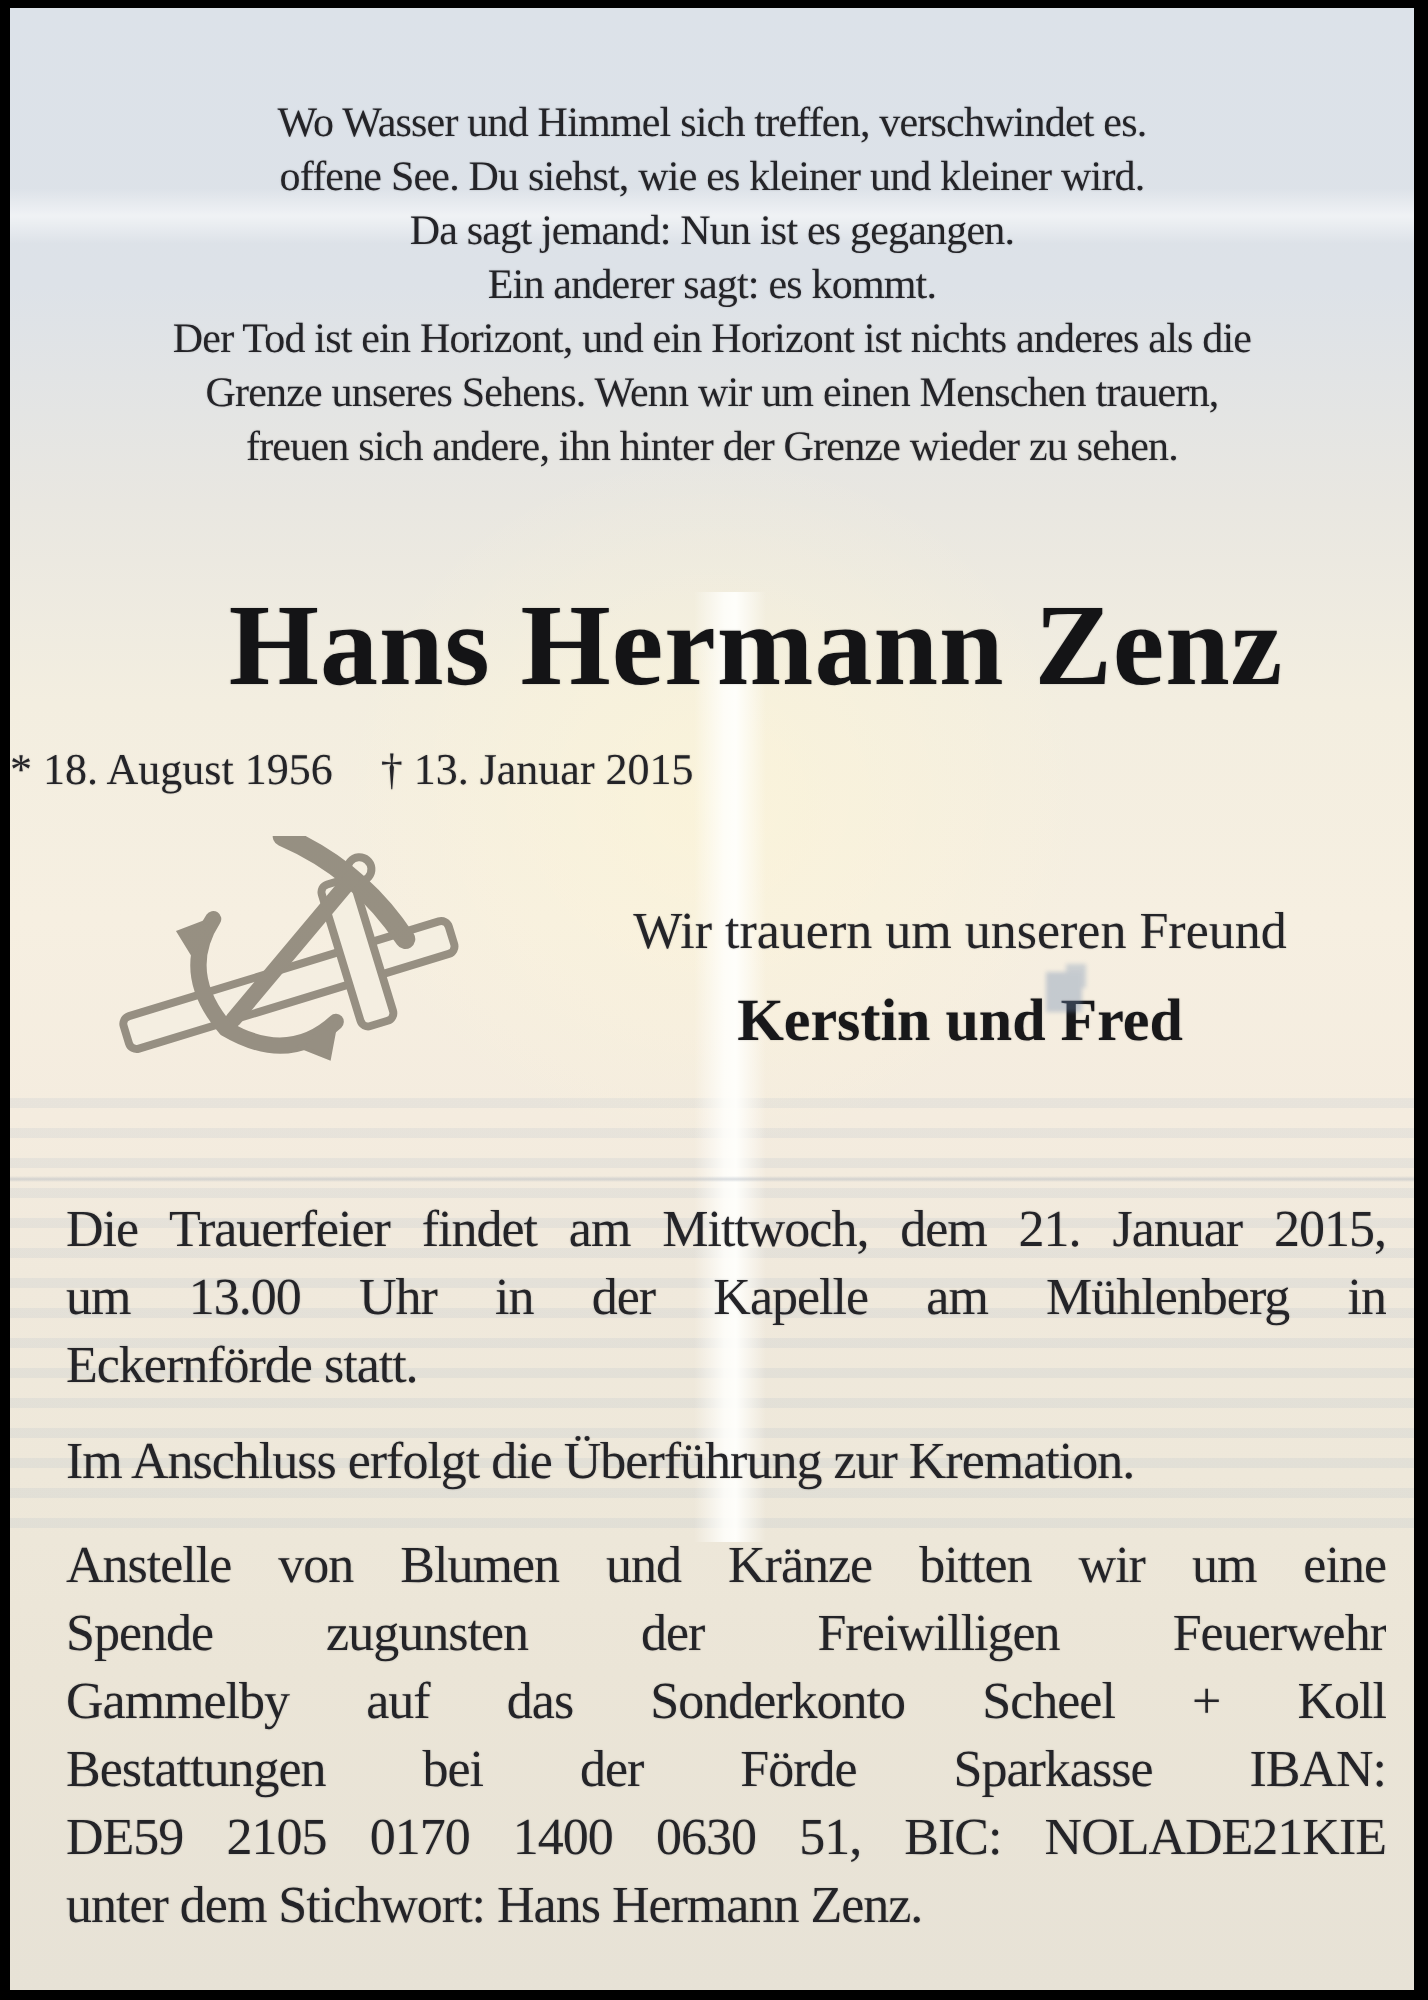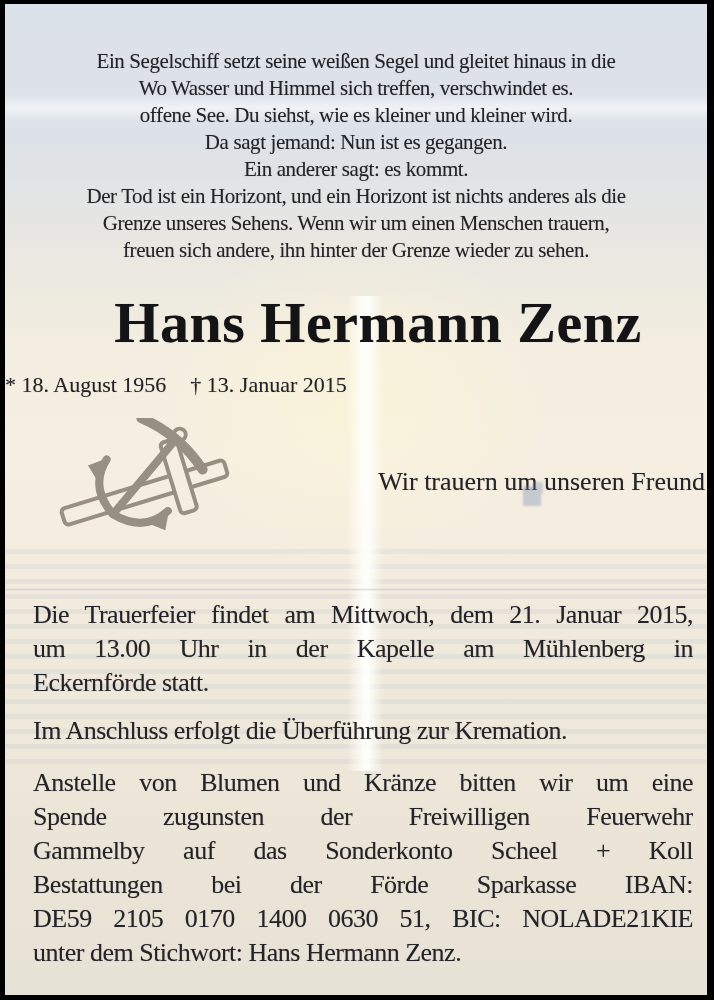"Ein Segelschiff setzt seine weißen" div.poem-line { html: <div>Ein Segelschiff setzt seine weißen Segel und gleitet hinaus in die</div> -> none }
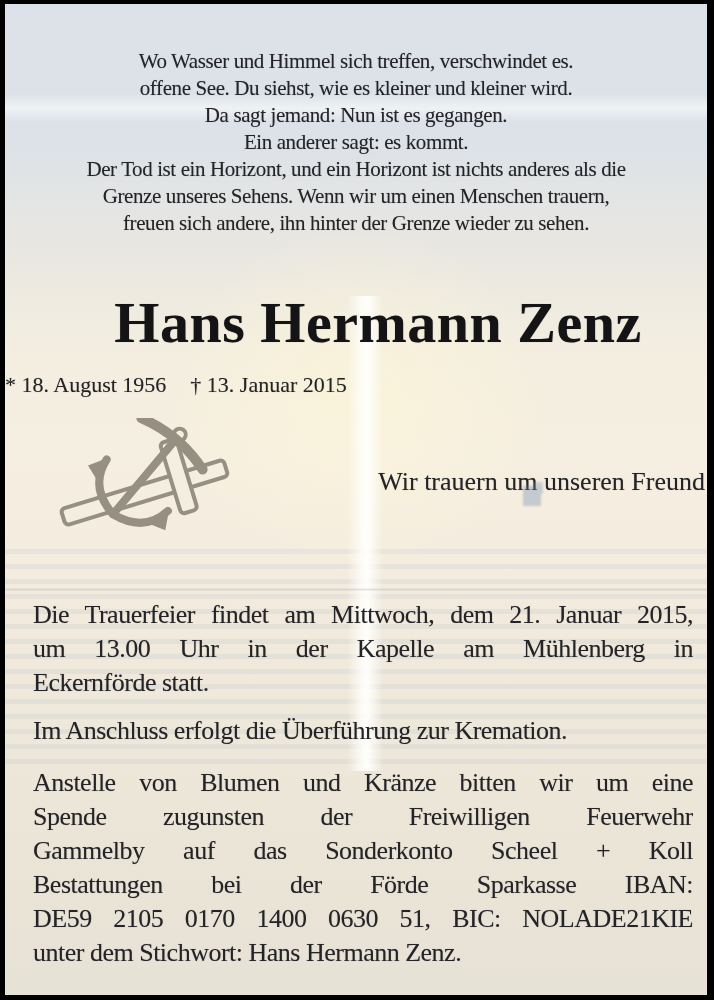"Wir trauern um unseren Freund" .mourning-line { margin-top: 16px -> none; text-align: right -> center }
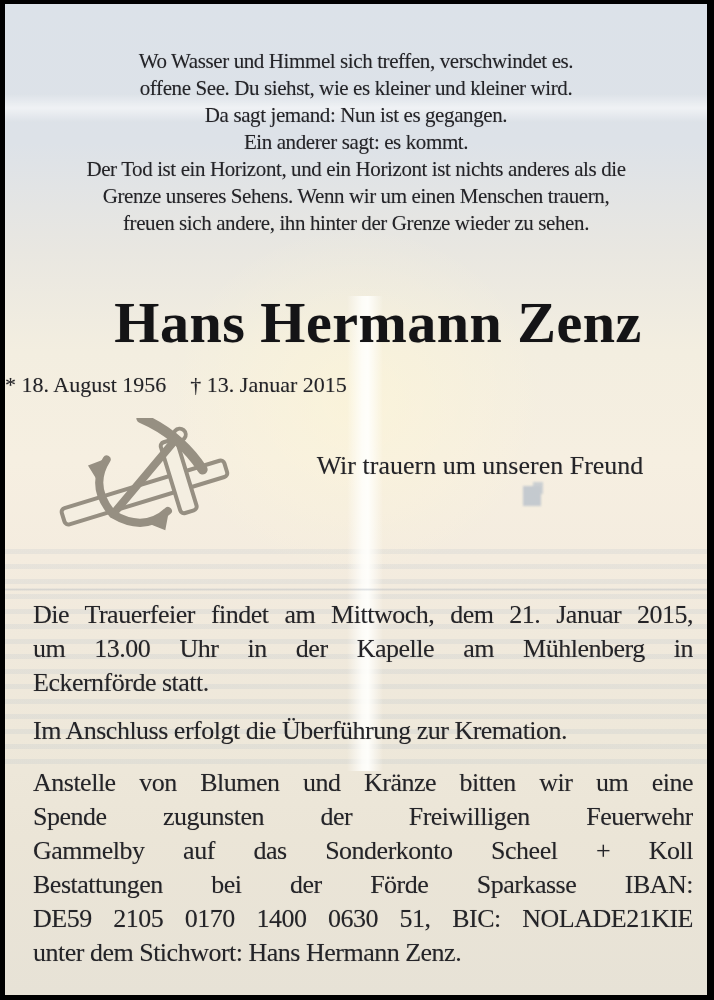"Kerstin und Fred" div.mourners { html: none -> <div>Kerstin und Fred</div> }
